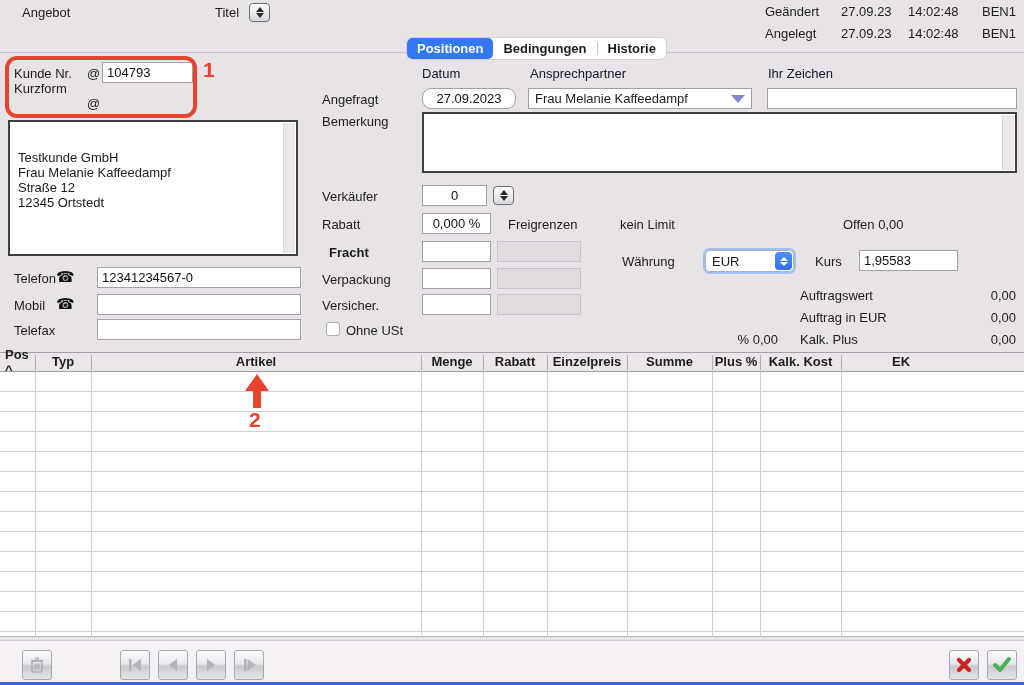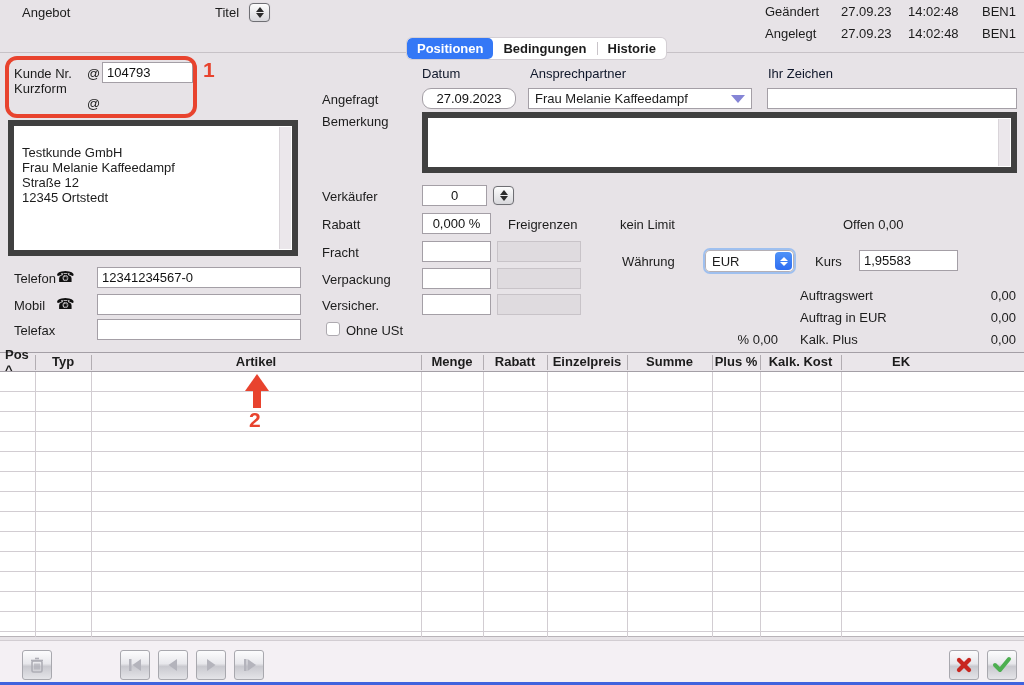"Testkunde GmbH" .textbox { border: 6px solid #404040 -> 2px solid #404040; padding: 4px 8px -> 13px 8px }
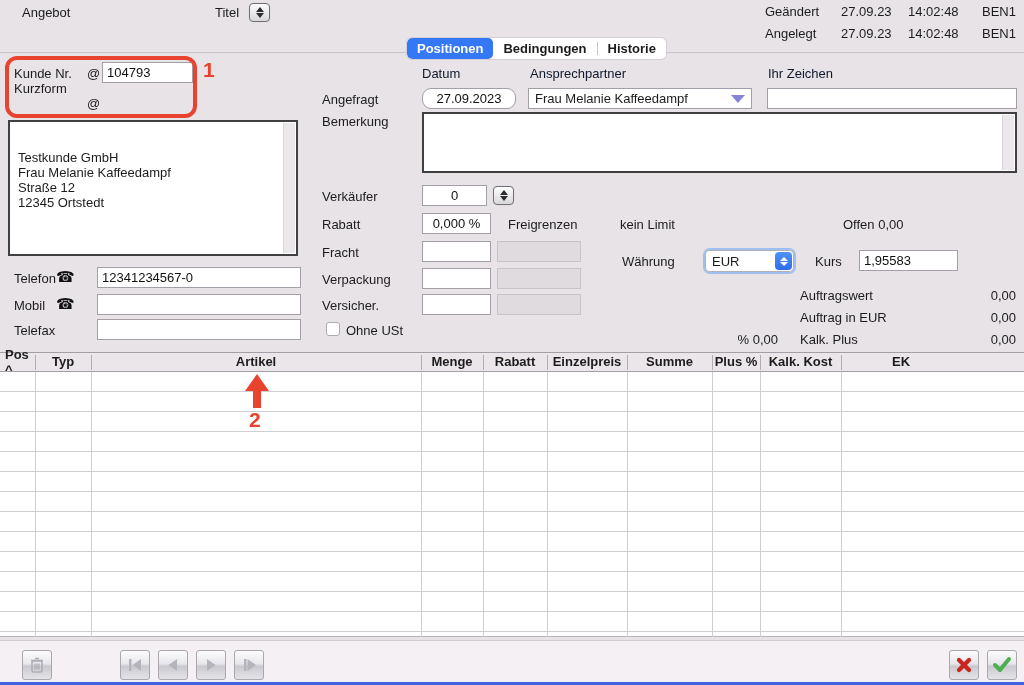"Fracht" span.lbl { font-weight: none -> bold; left: 322px -> 329px }
